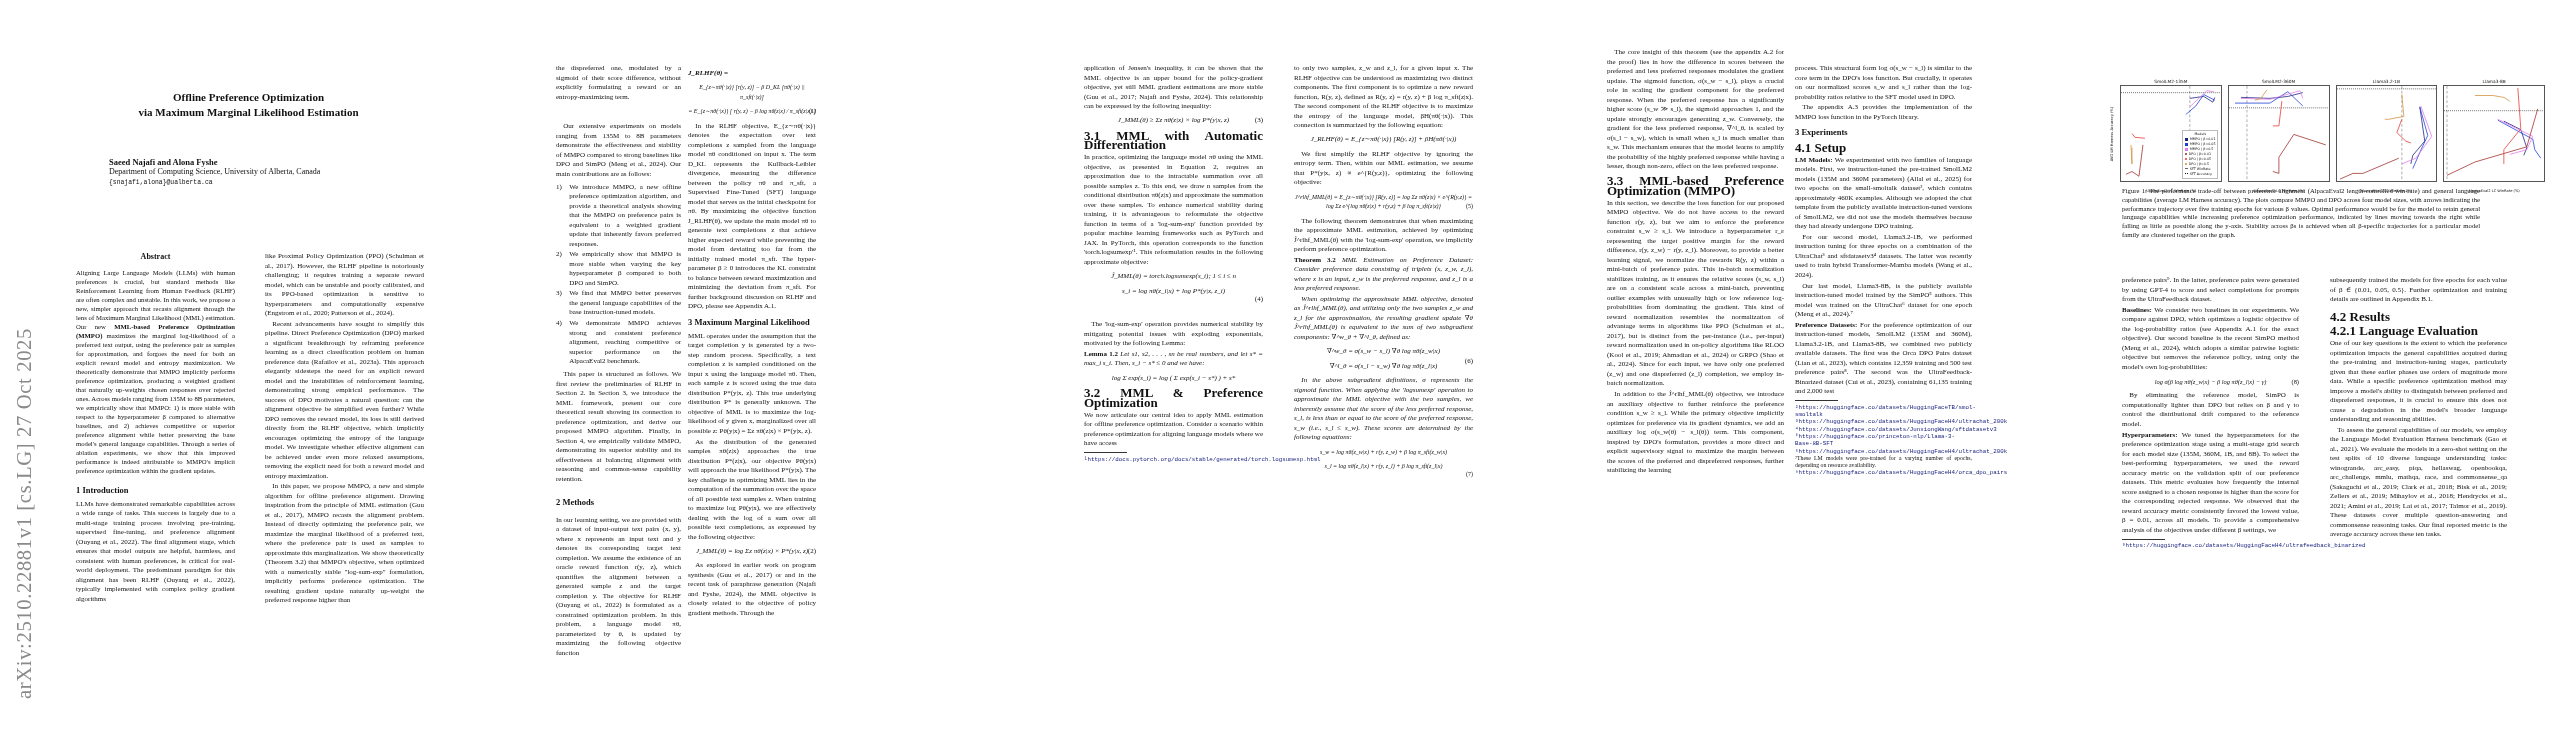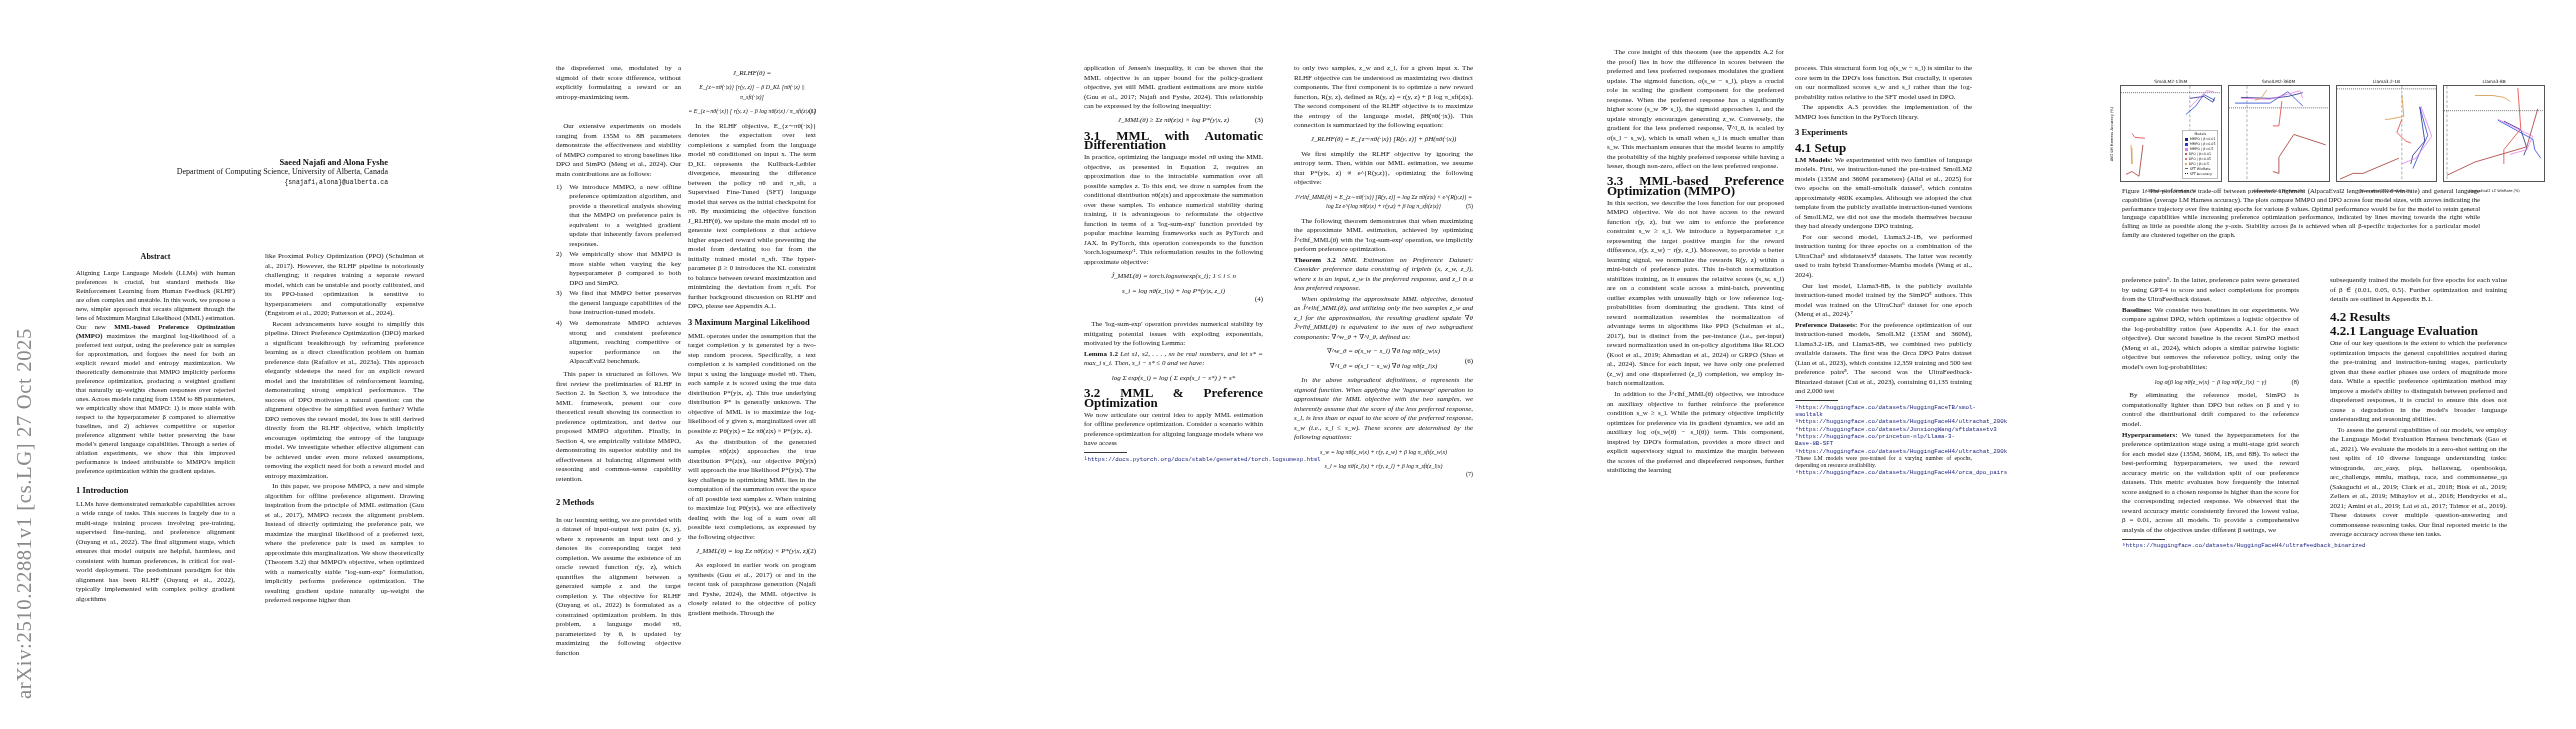"J_RLHF(θ) =" div.eq { font-weight: none -> bold; text-align: center -> left }
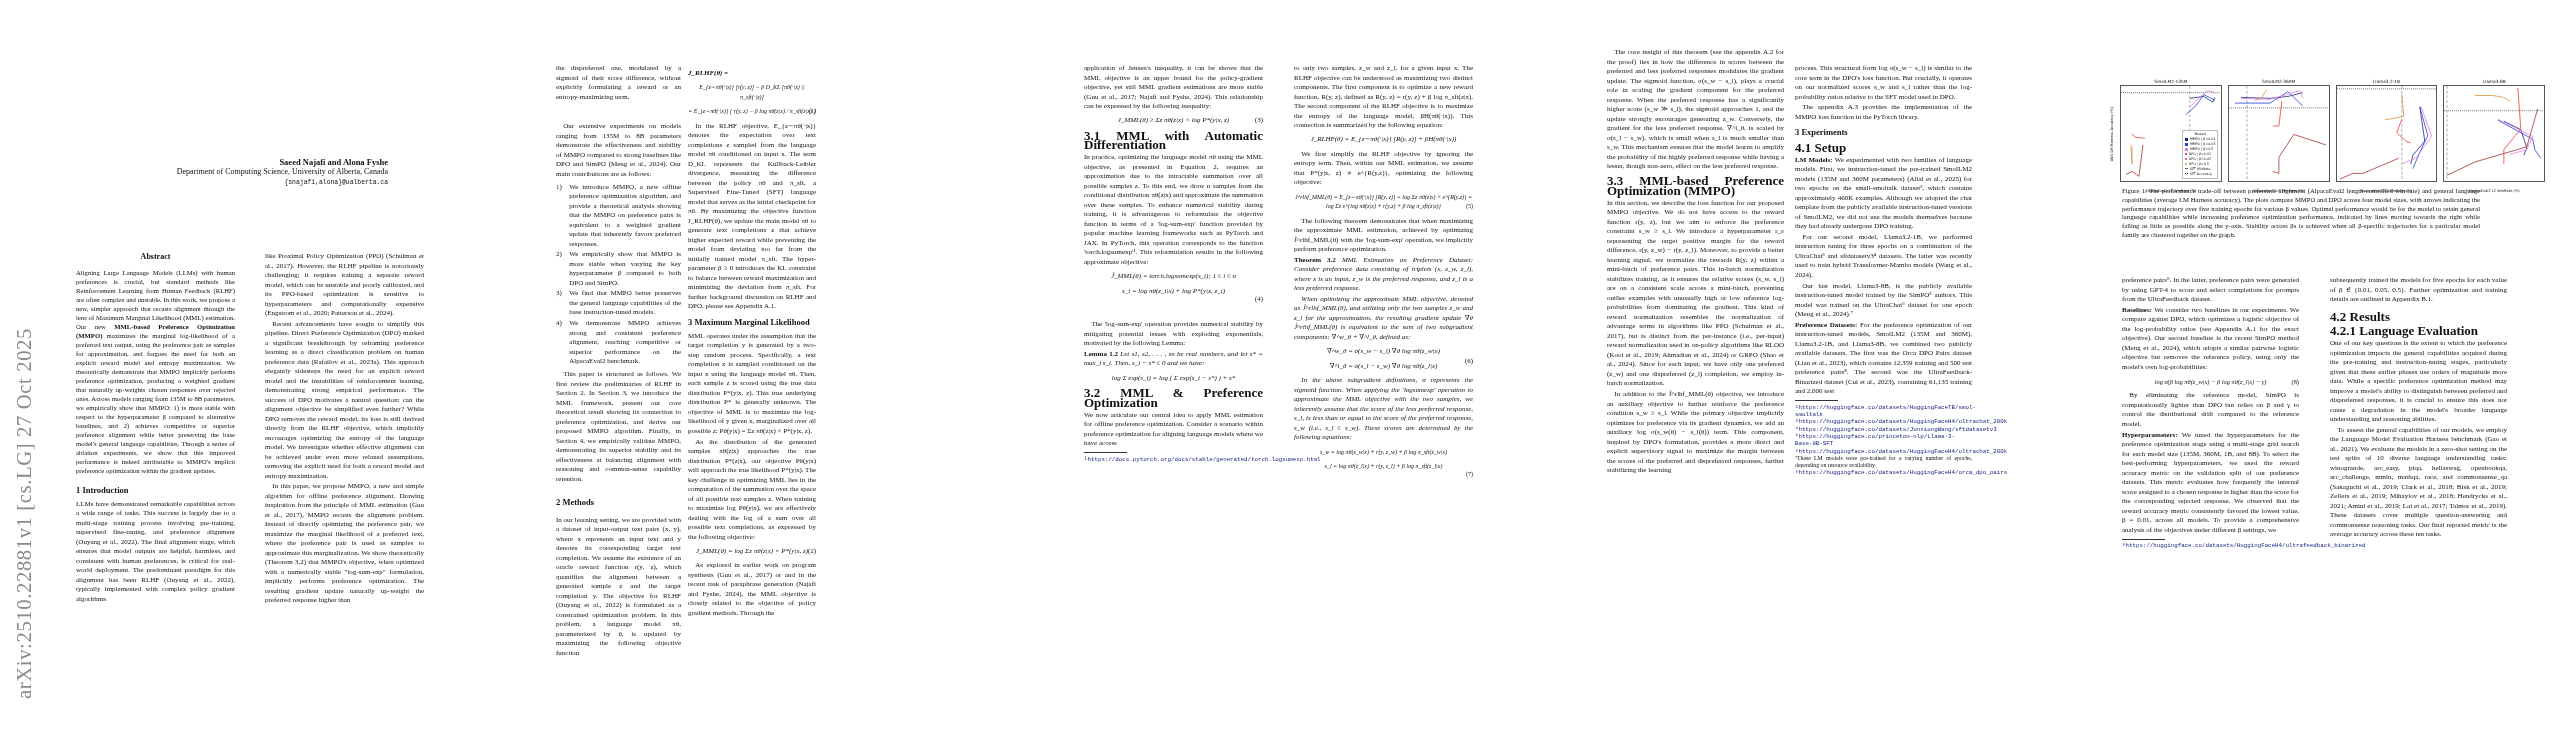"Offline Preference Optimization" div.title { html: none -> <div> <div>Offline Preference Optimization</div> <div>via Maximum Marginal Likelihood Estimation</div> </div> }
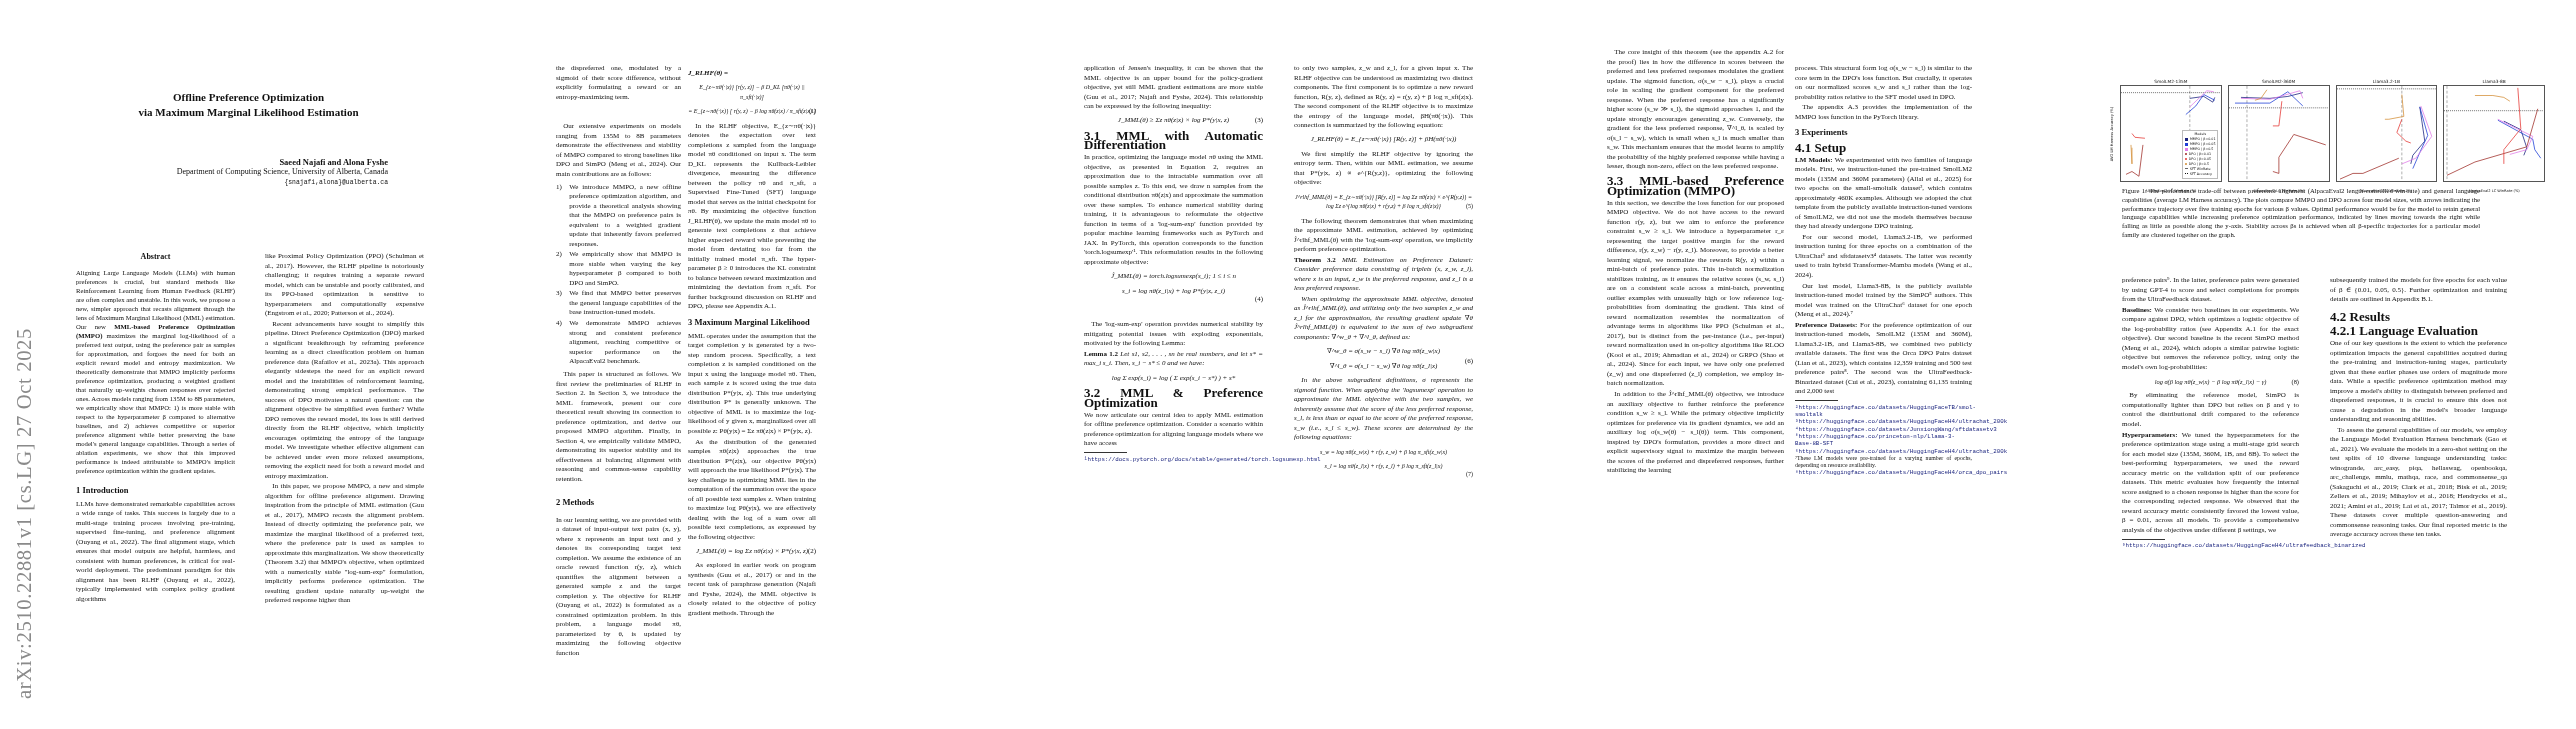"Saeed Najafi and Alona Fyshe" .authors { text-align: right -> left }
